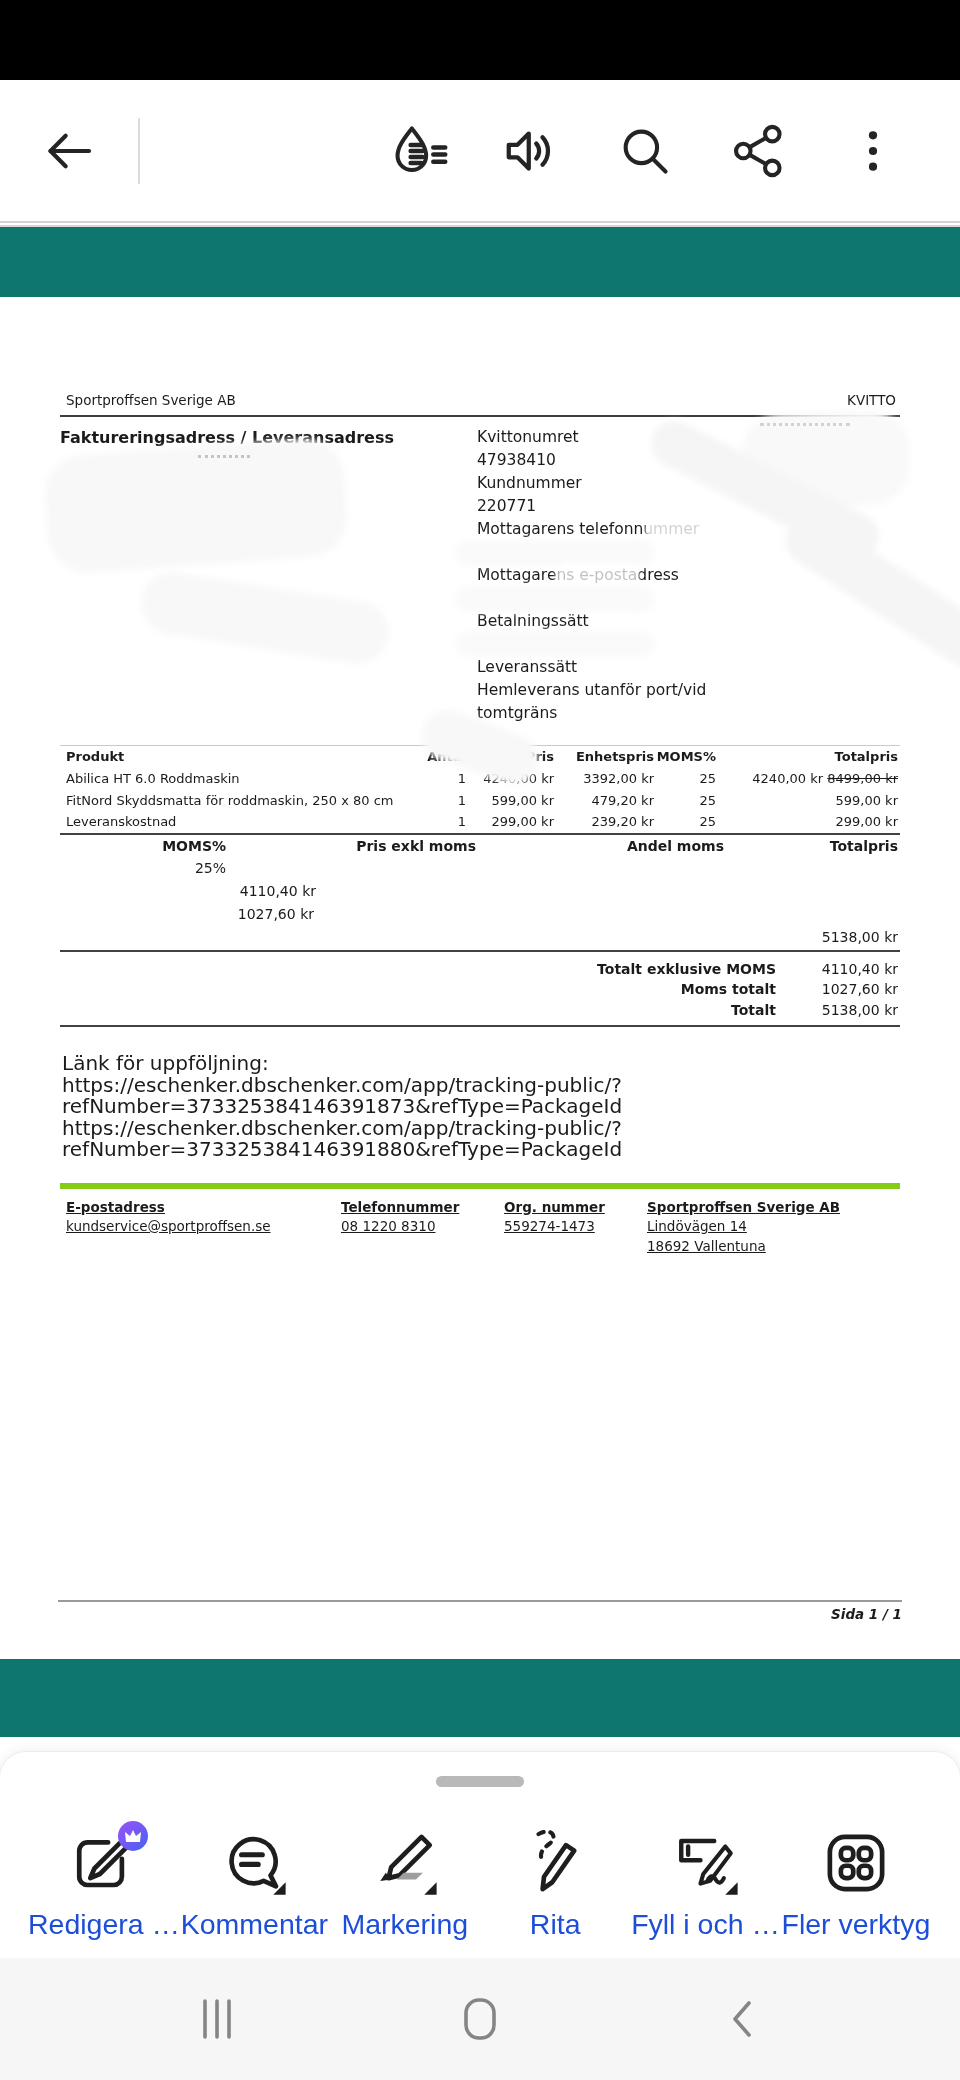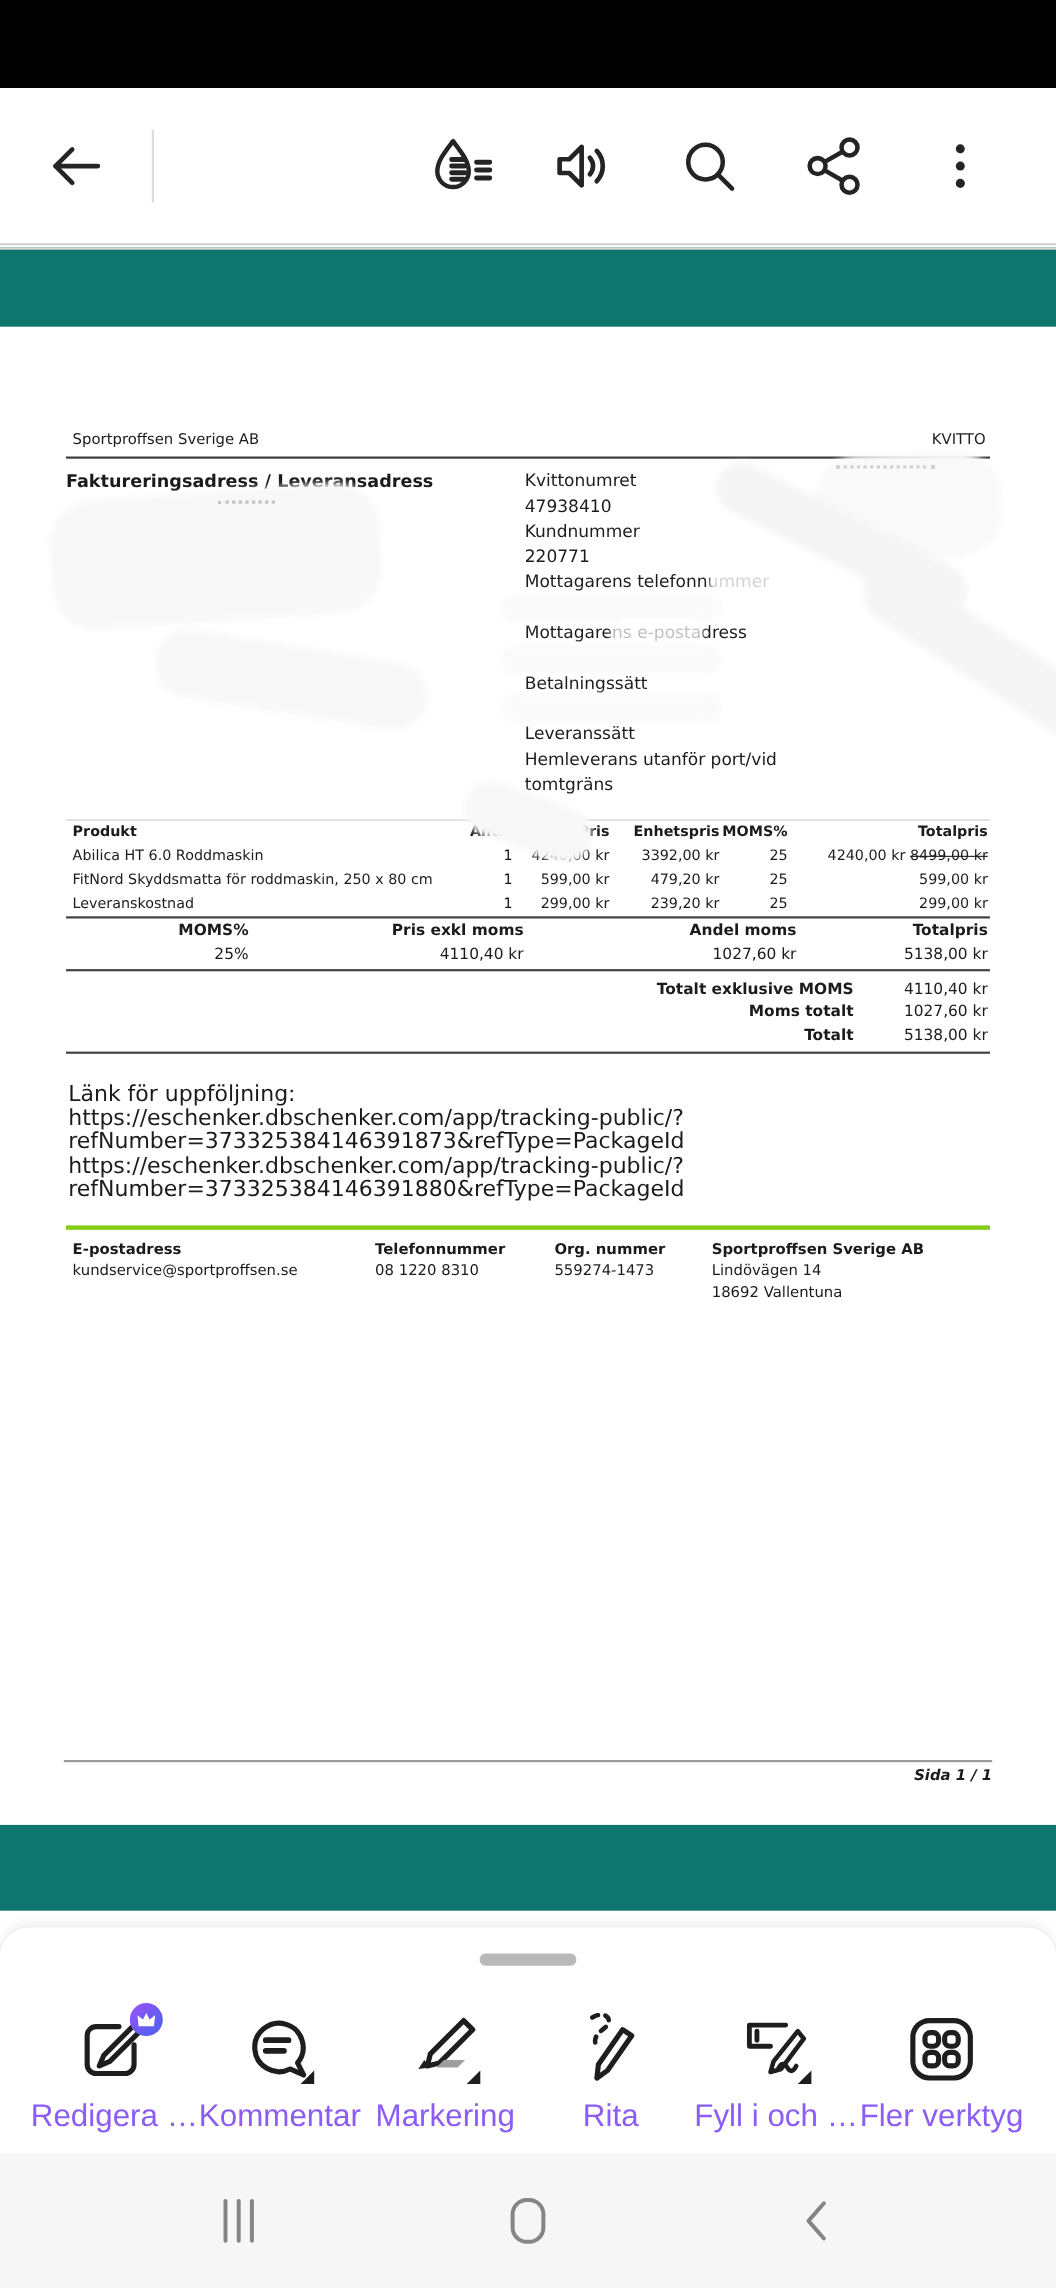"25%" .m-vals { flex-direction: none -> column }
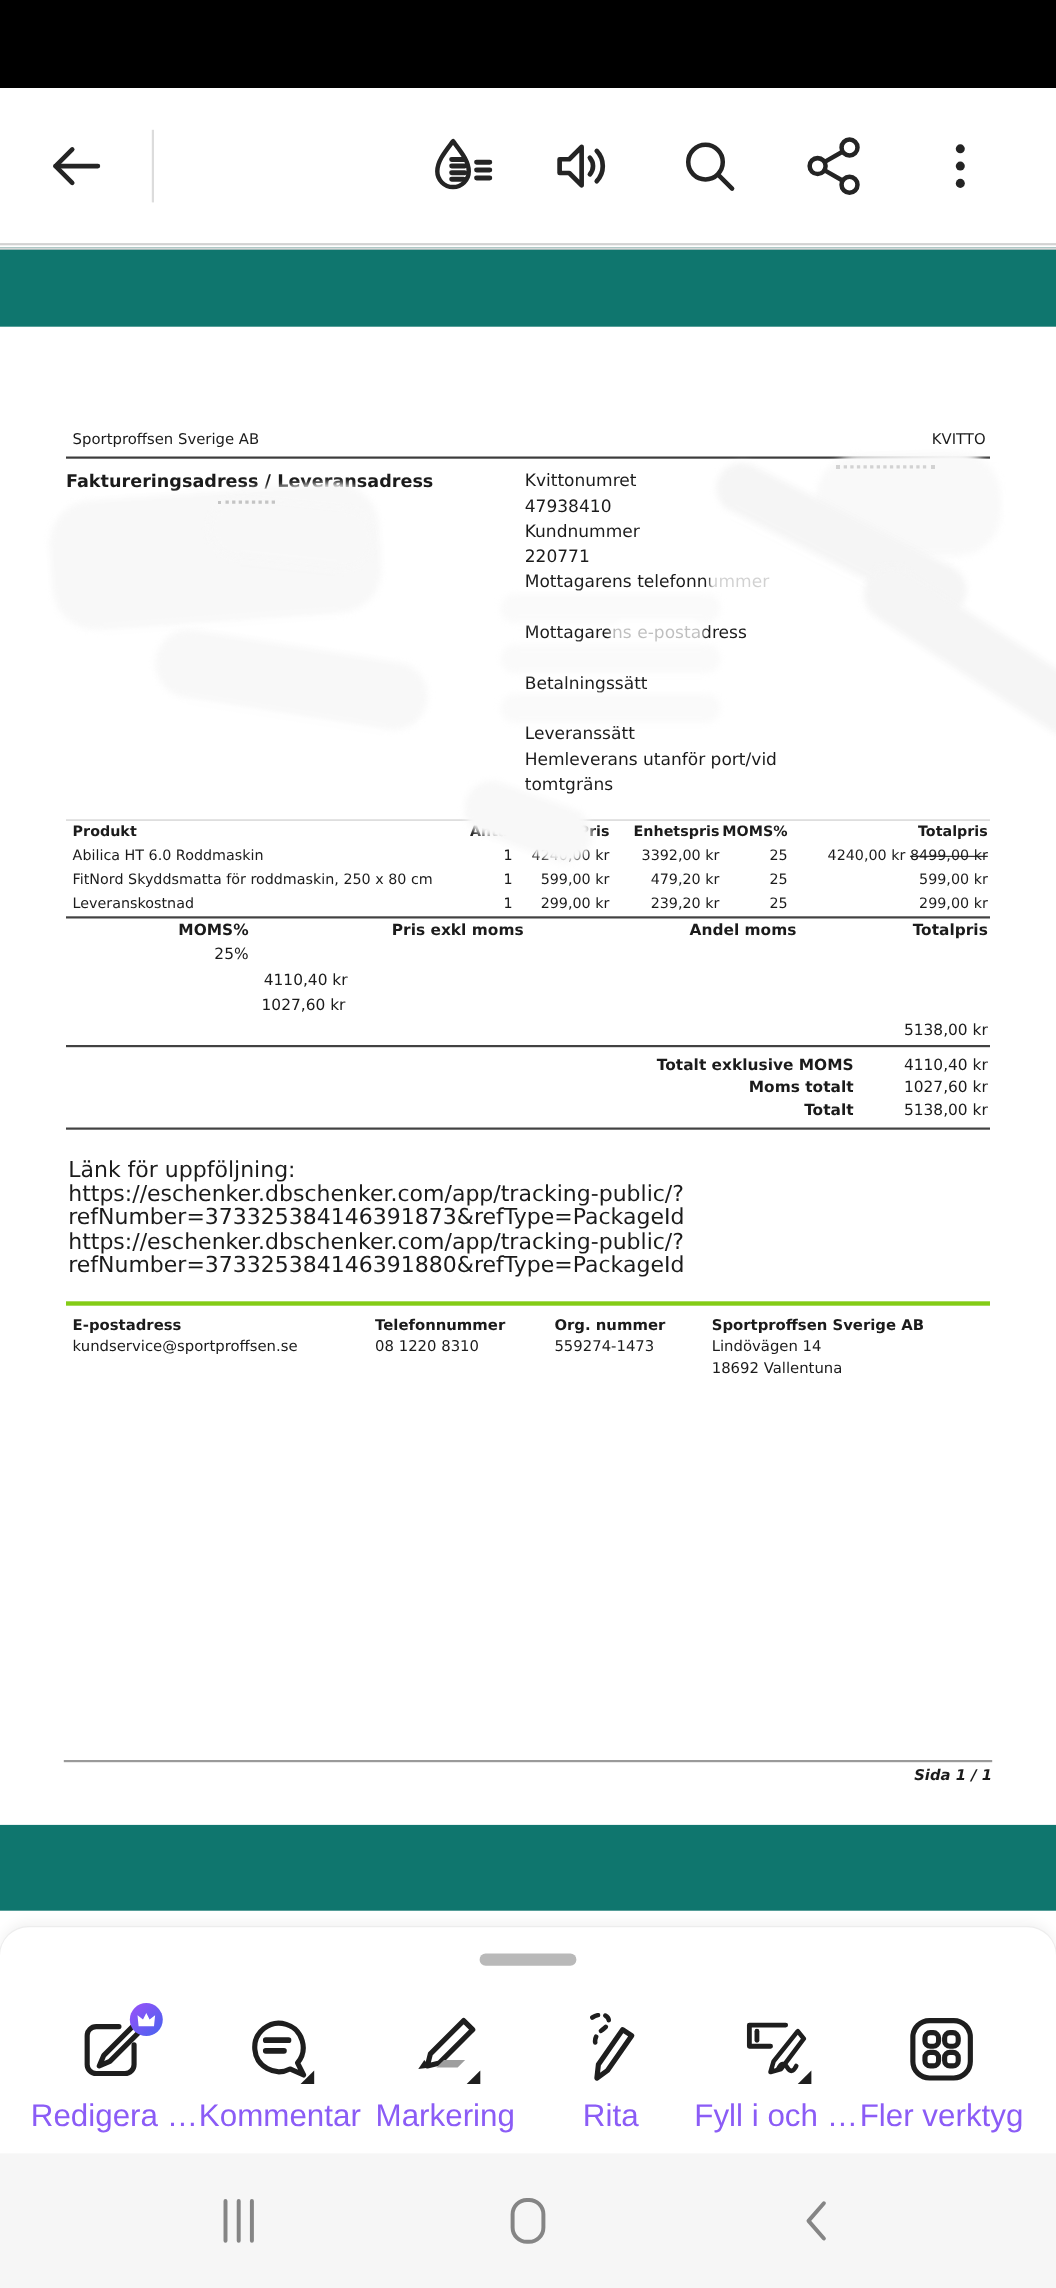"E-postadress" .contact { border-top: 4px solid #84cc16 -> 6px solid #84cc16; text-decoration: none -> underline }
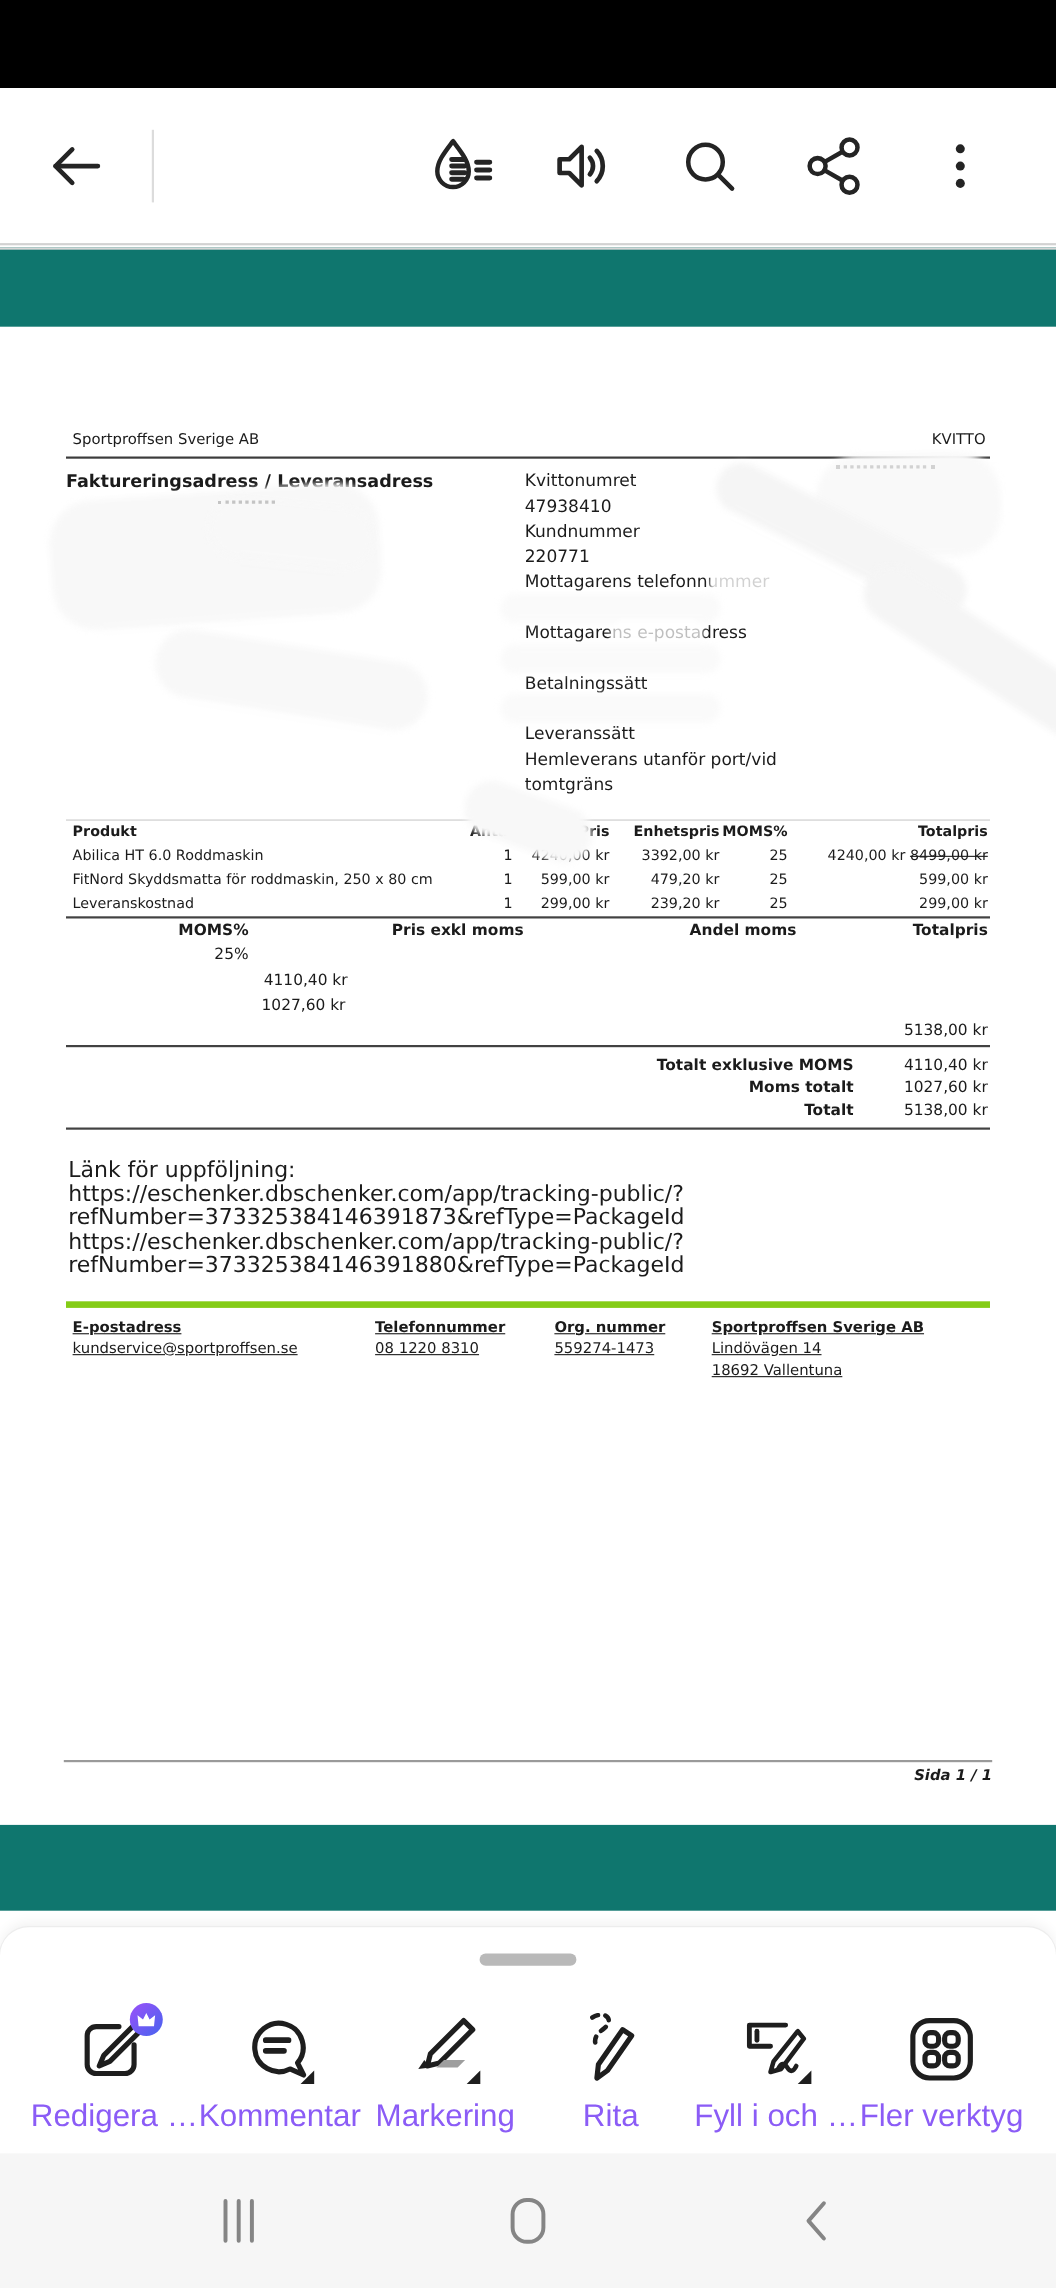"Redigera …" .tool-label { color: #8b5cf6 -> #1d4ed8 }
